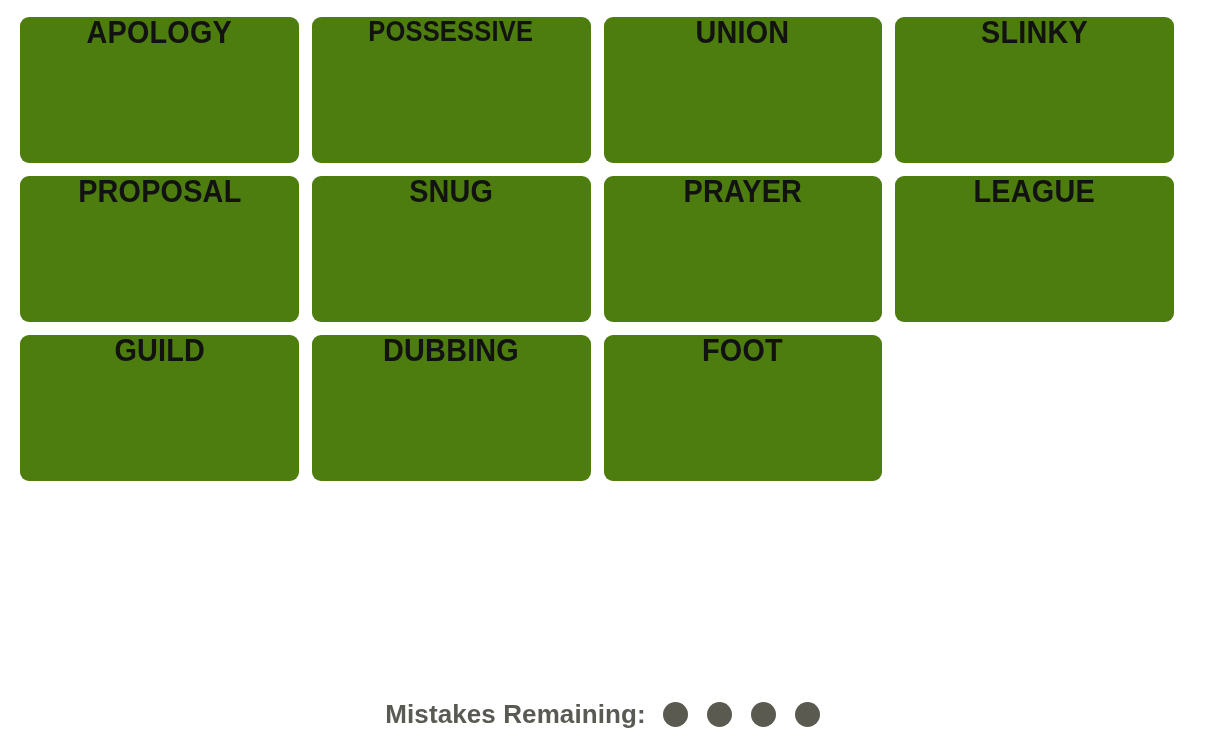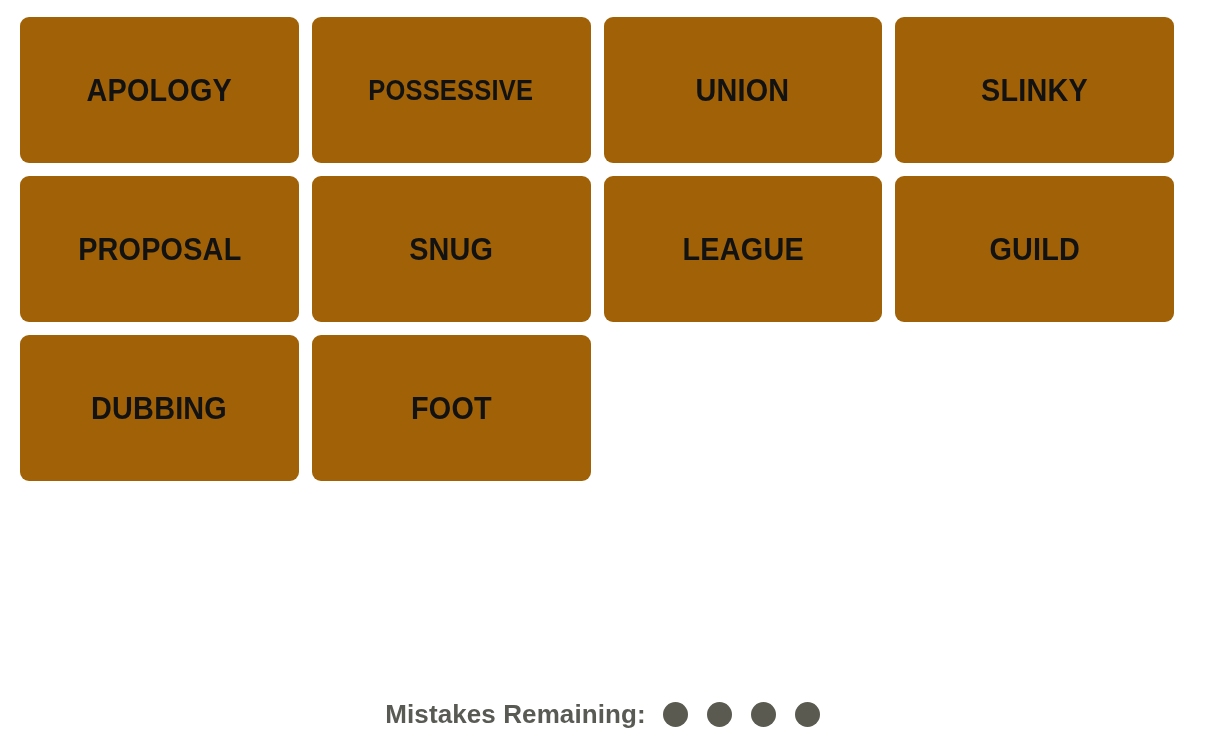"APOLOGY" .tile { align-items: center -> flex-start; background: #a16207 -> #4d7c0f }
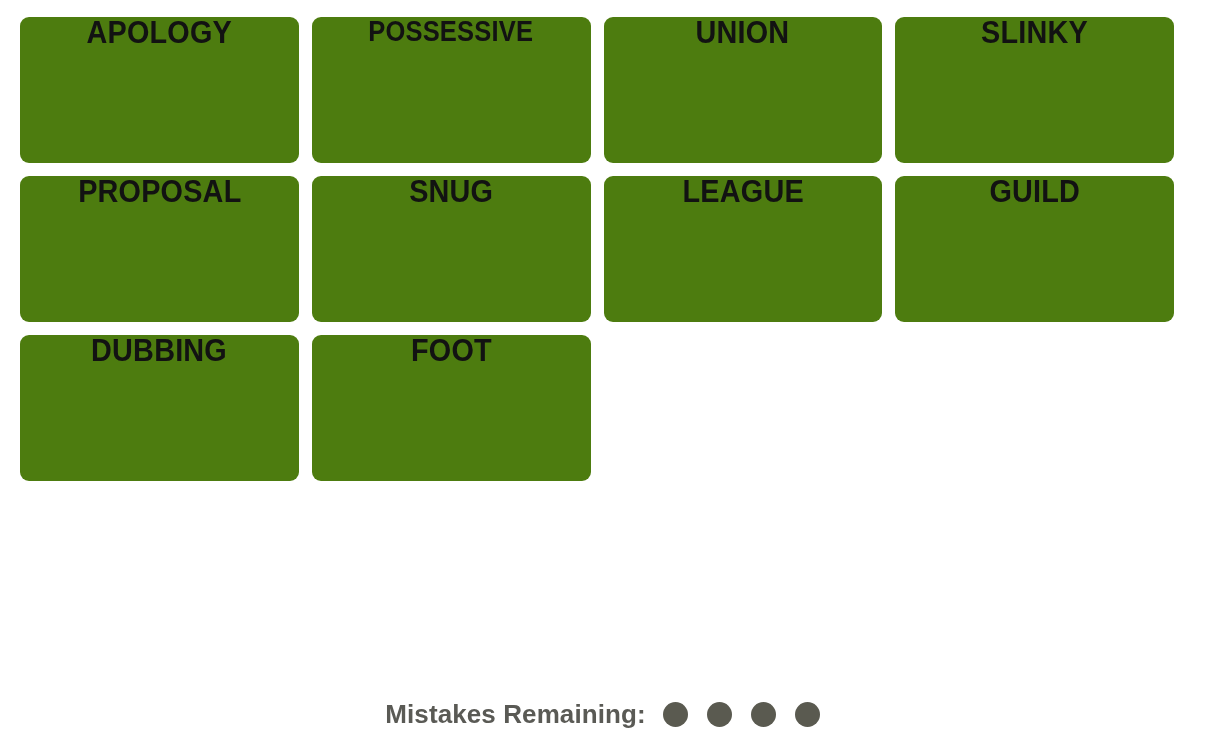"PRAYER" div.tile { html: none -> <div> <span>PRAYER</span> </div> }
